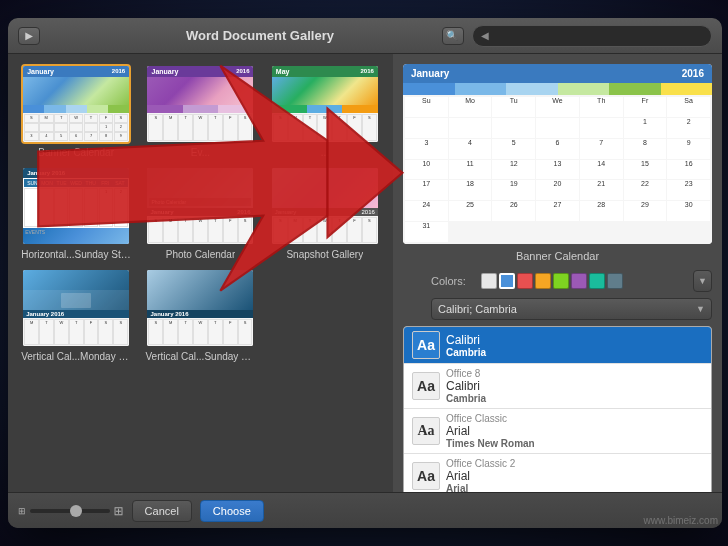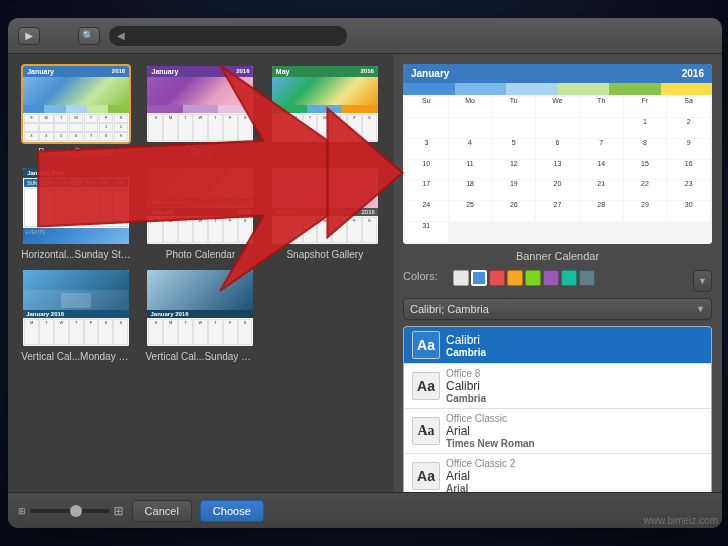"Word Document Gallery" div.title-bar-title { html: none -> <div>Word Document Gallery</div> }
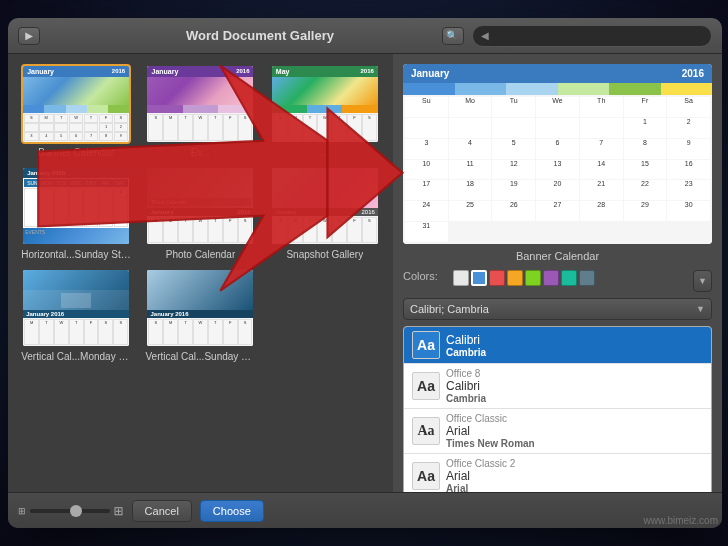"Colors:" .control-row { align-items: flex-start -> center; margin-left: none -> 28px }
